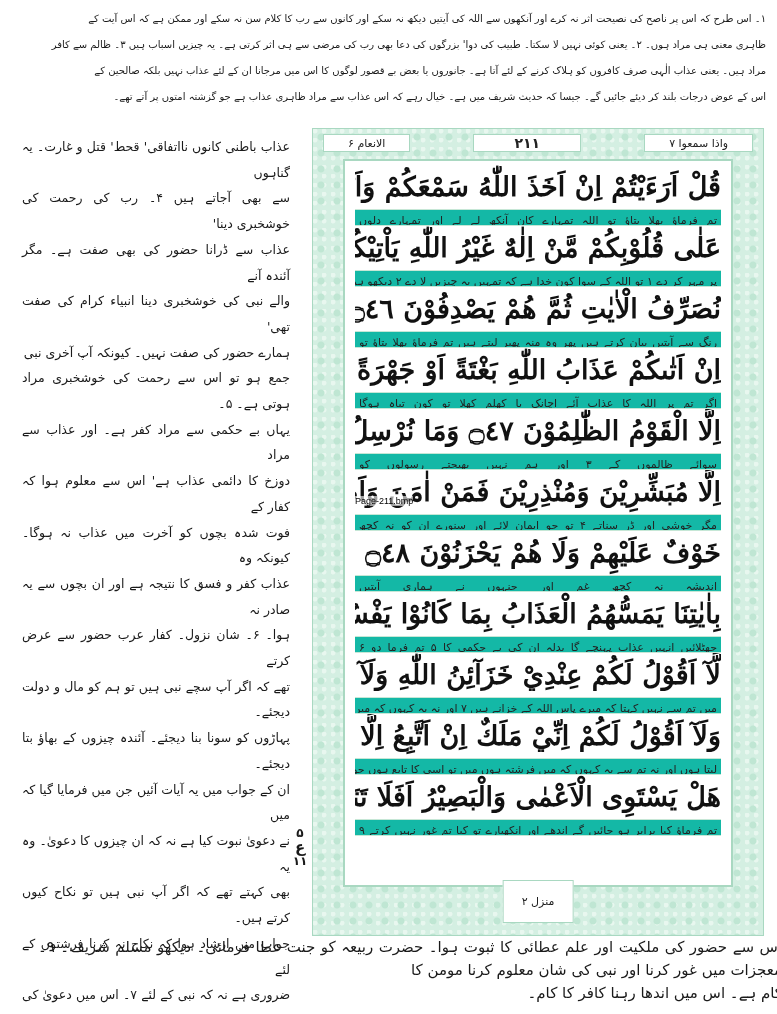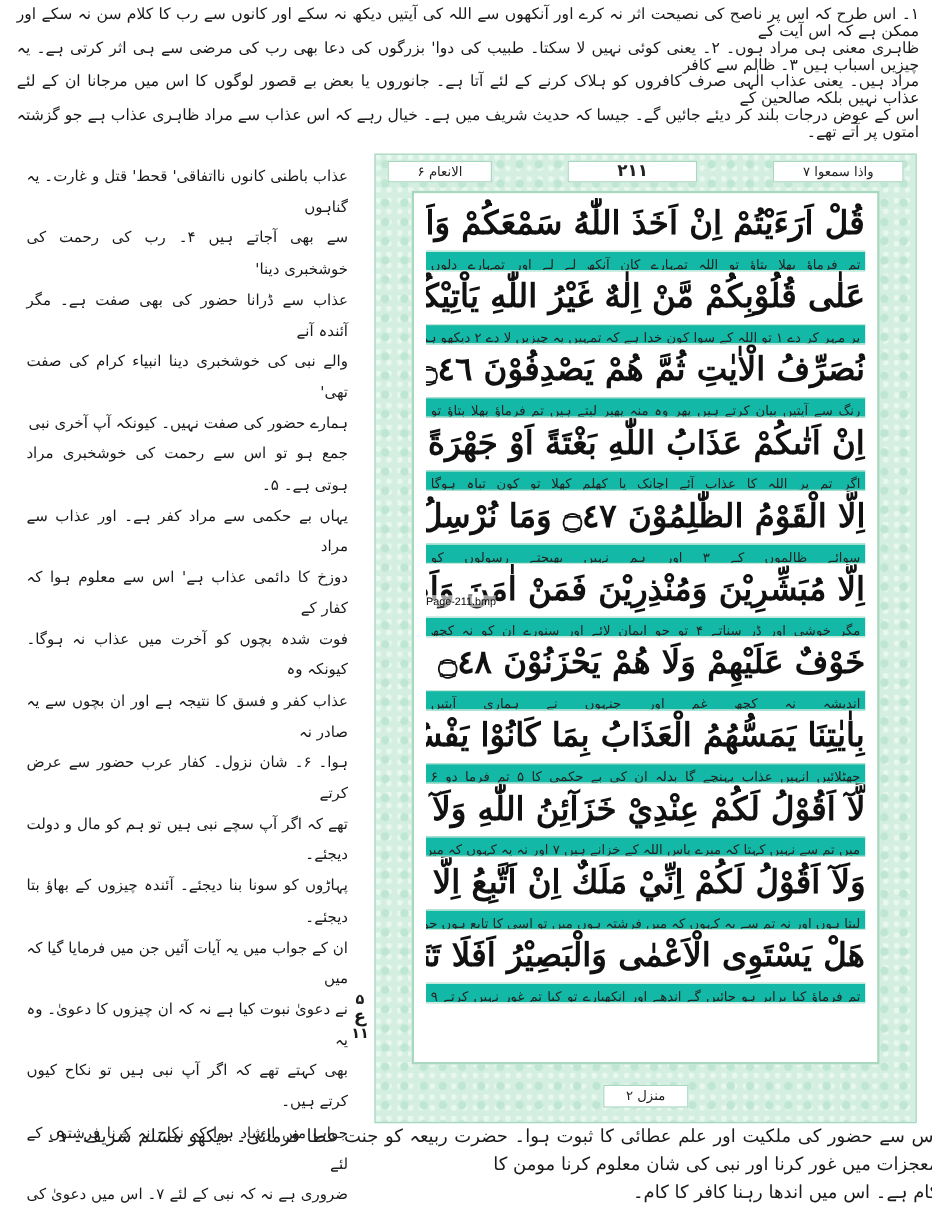"۱۔ اس طرح کہ اس" .commentary-top { font-size: 13px -> 10px; line-height: 14px -> 26px }
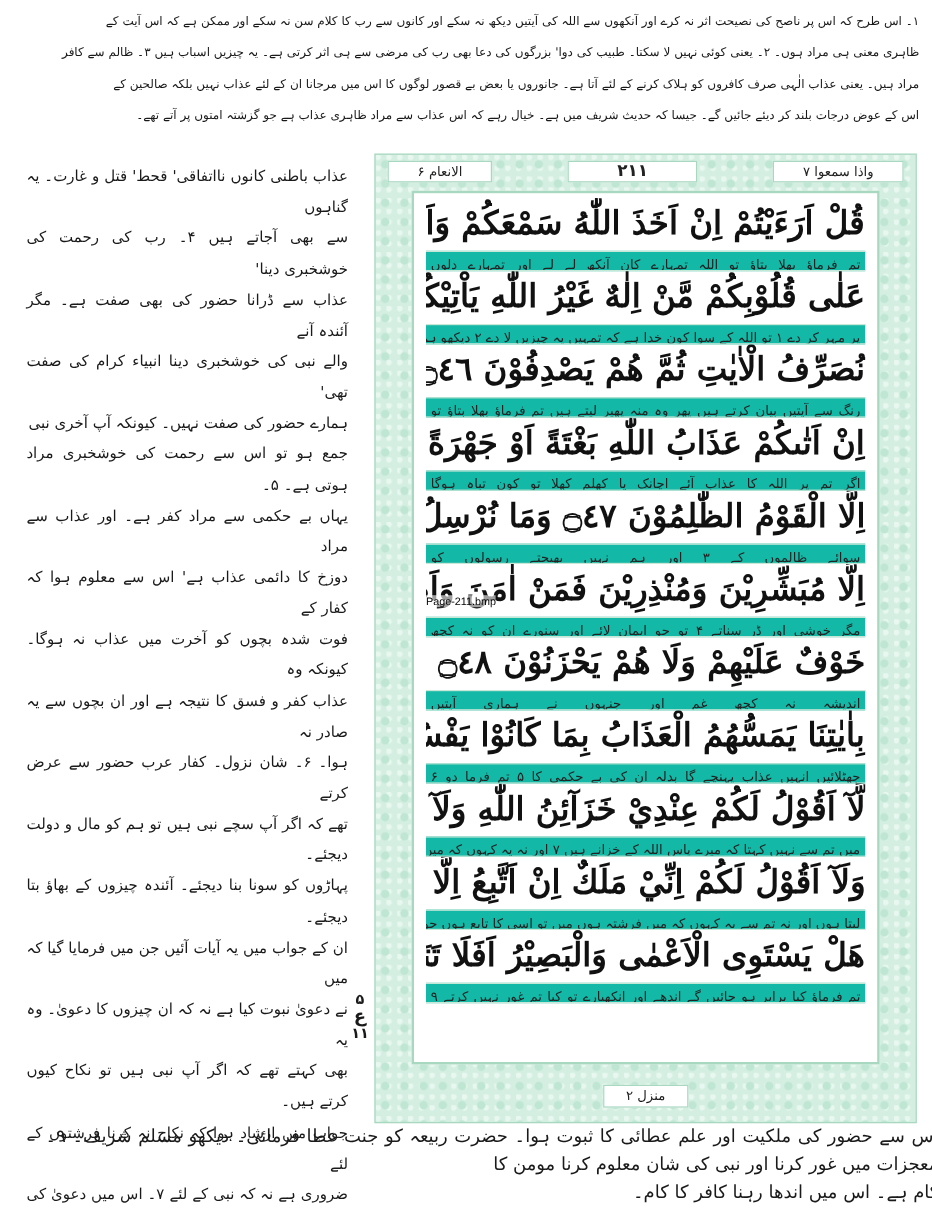"منزل ۲" .manzil-label { padding: 2px 18px -> 14px 18px }
